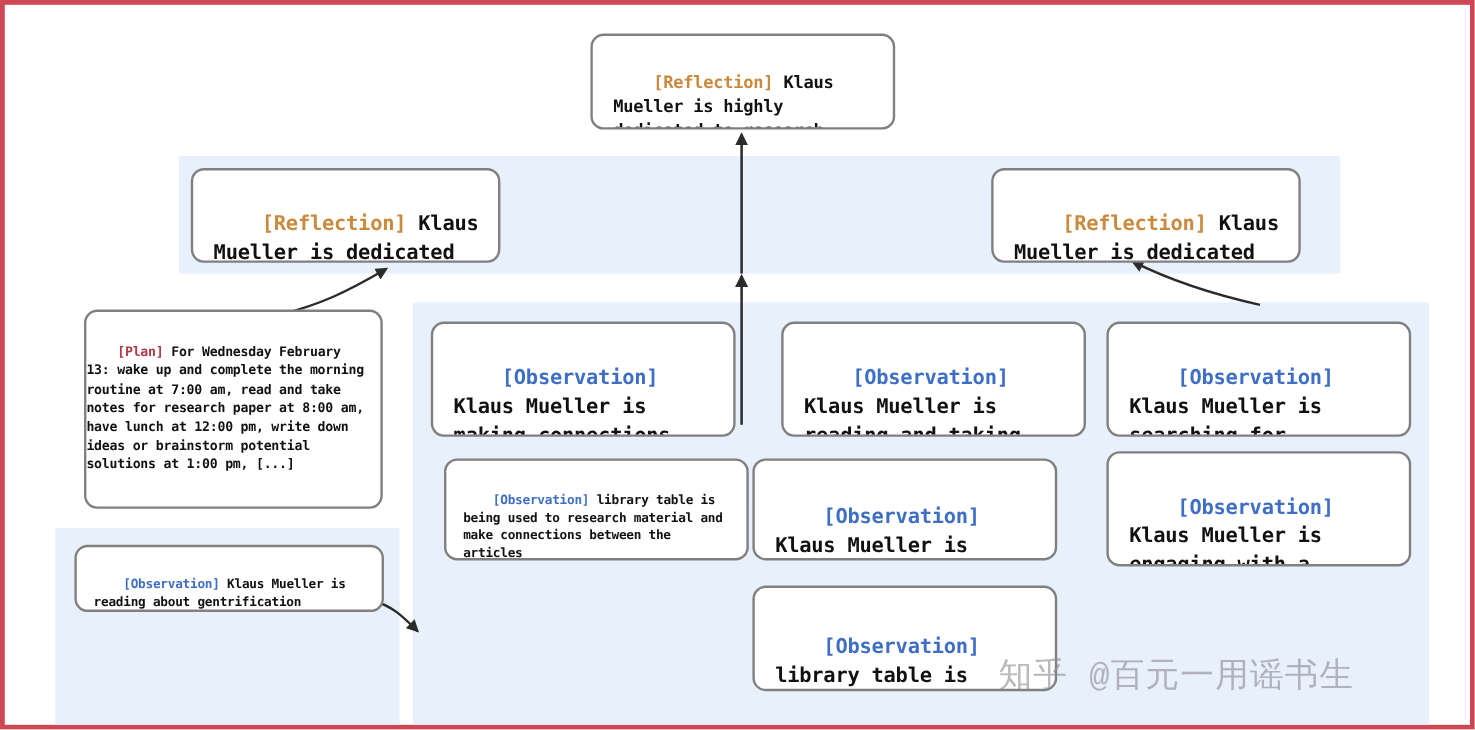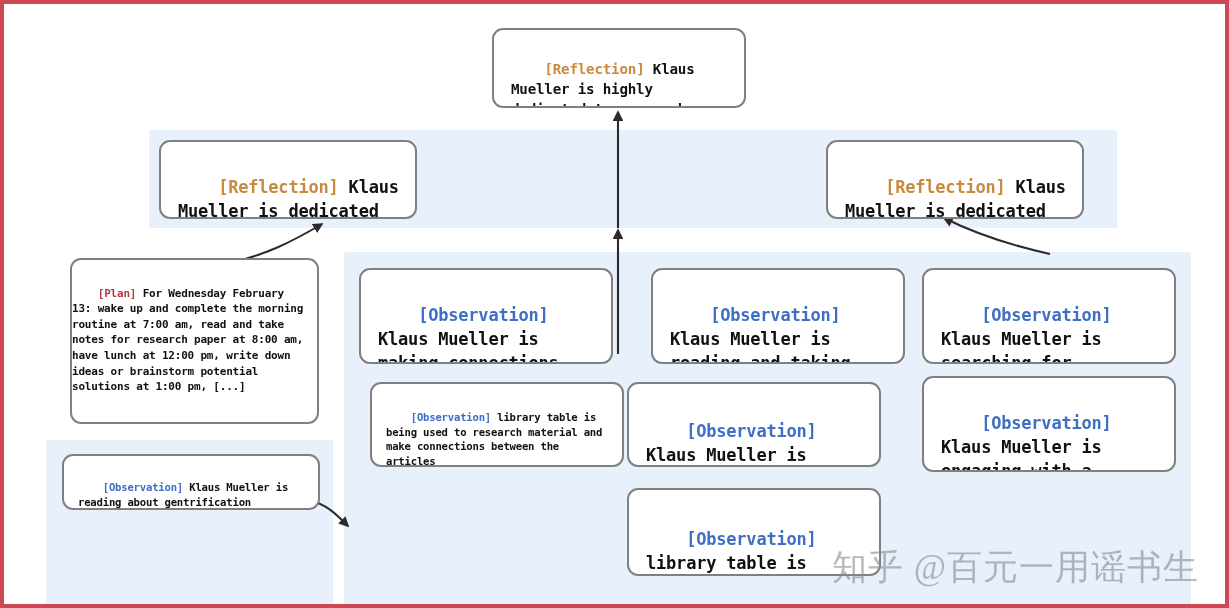"知乎 @百元一用谣书生" #watermark { font-family: Liberation Serif, serif -> Liberation Mono, monospace; font-size: 35px -> 28px }
